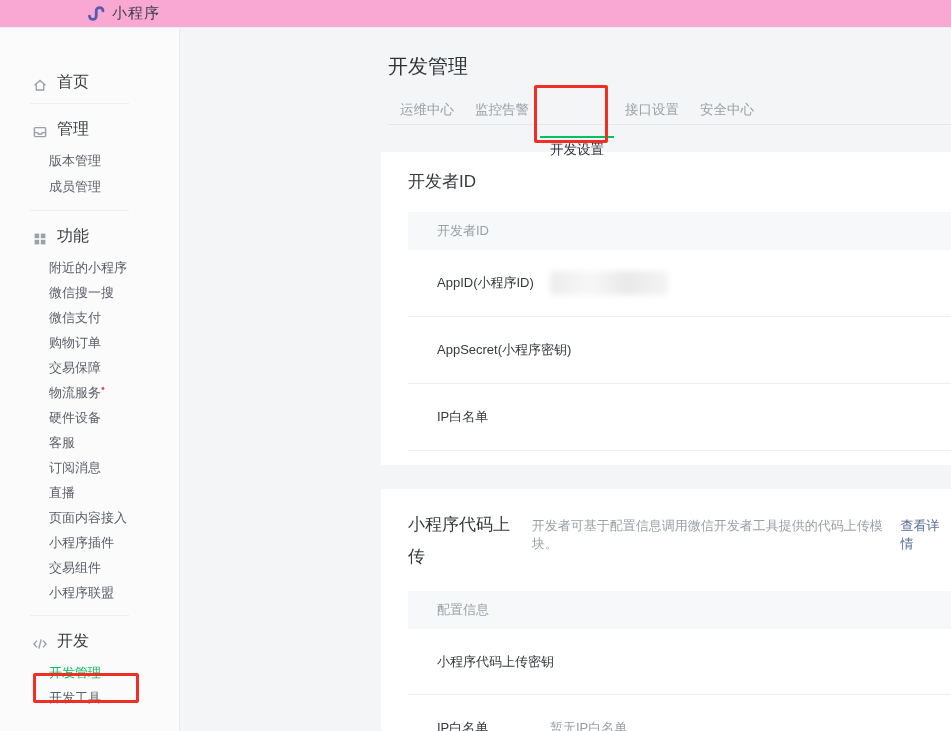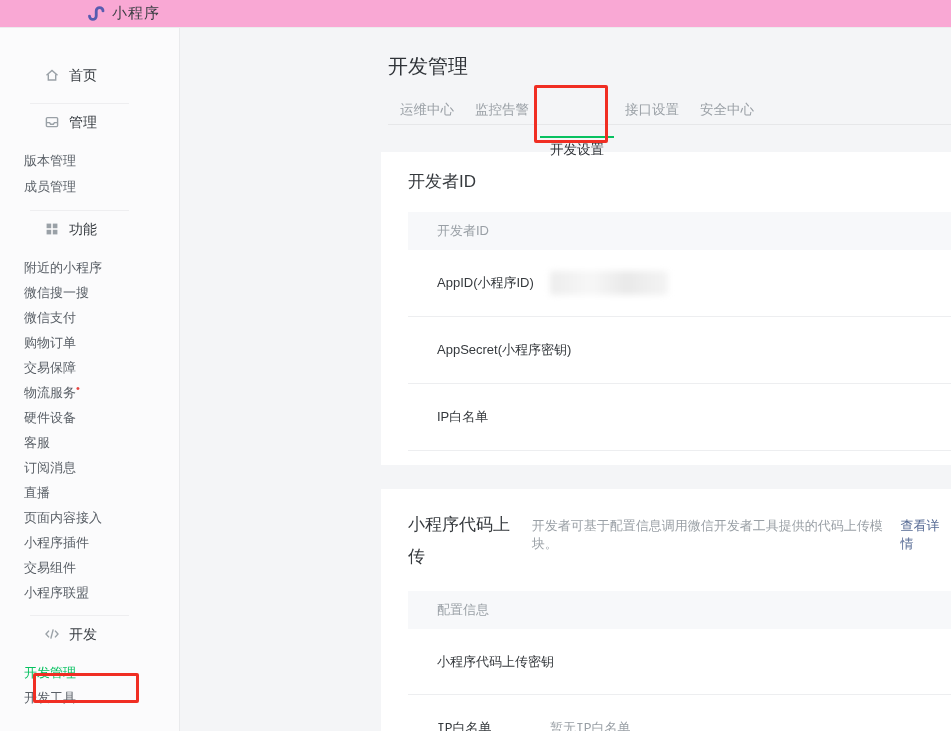"首页" .sec-head { align-items: flex-start -> flex-end; font-size: 14px -> 16px; padding-left: 44px -> 32px }
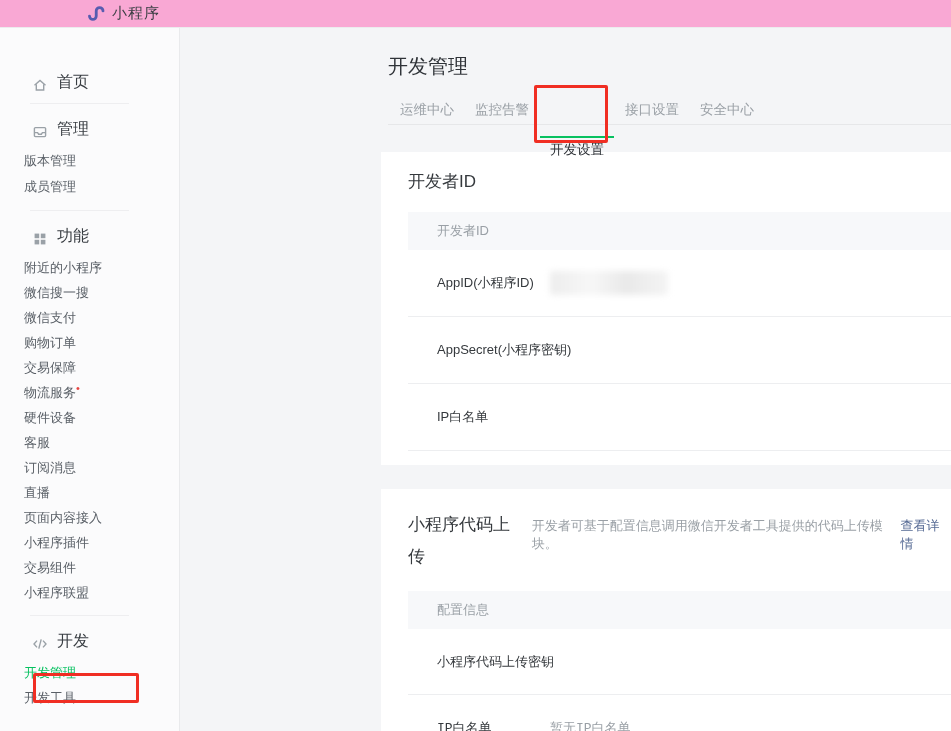"版本管理" .sub-item { padding-left: 24px -> 49px }
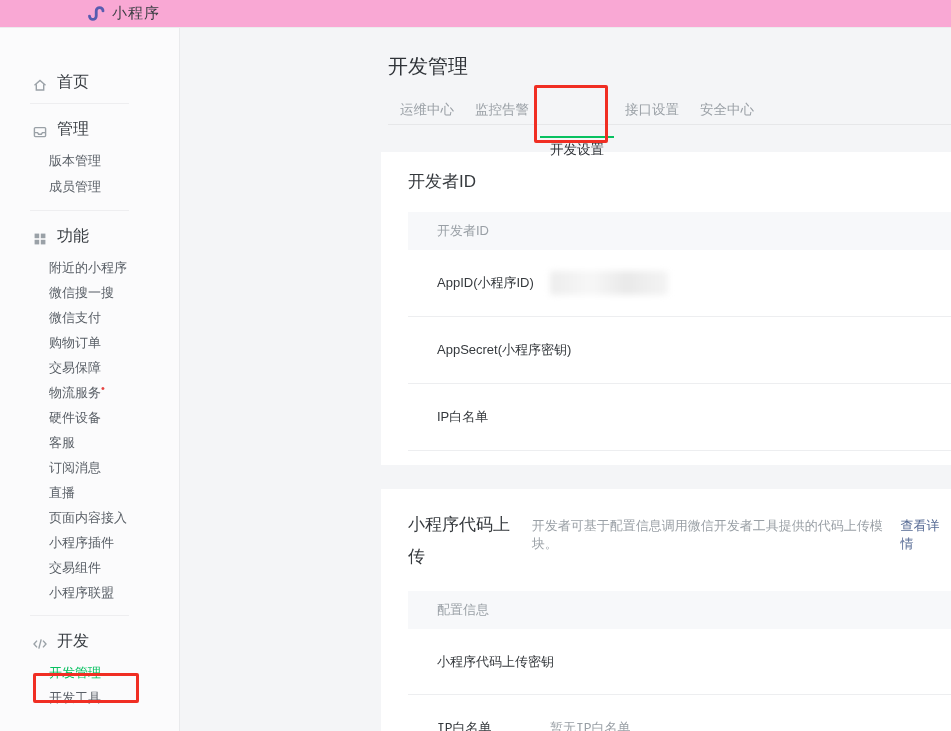"小程序代码上传密钥" .trow-2 { font-family: Liberation Mono, monospace -> none }
